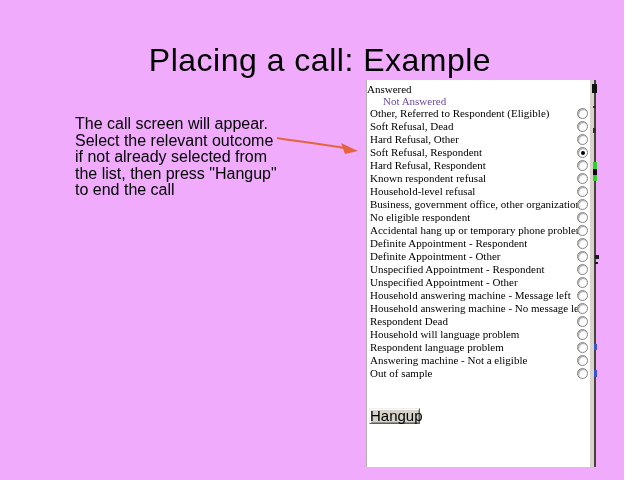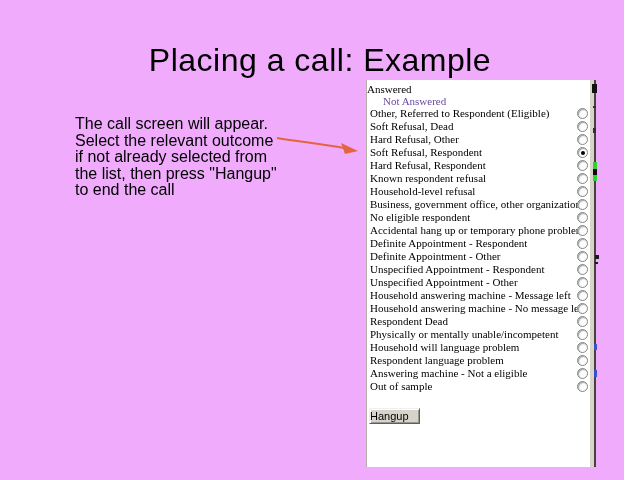"Physically or mentally" div.row { html: <div><span>Physically or mentally unable/incompetent</span><span></span></div> -> none }
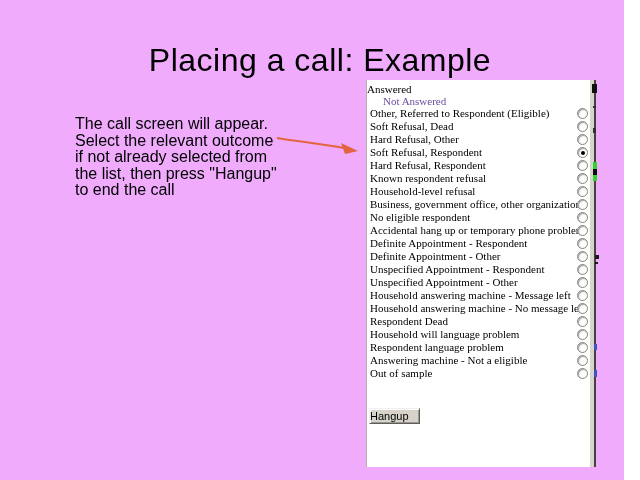"Hangup" .hangup { font-size: 11px -> 15px; text-align: left -> right }
